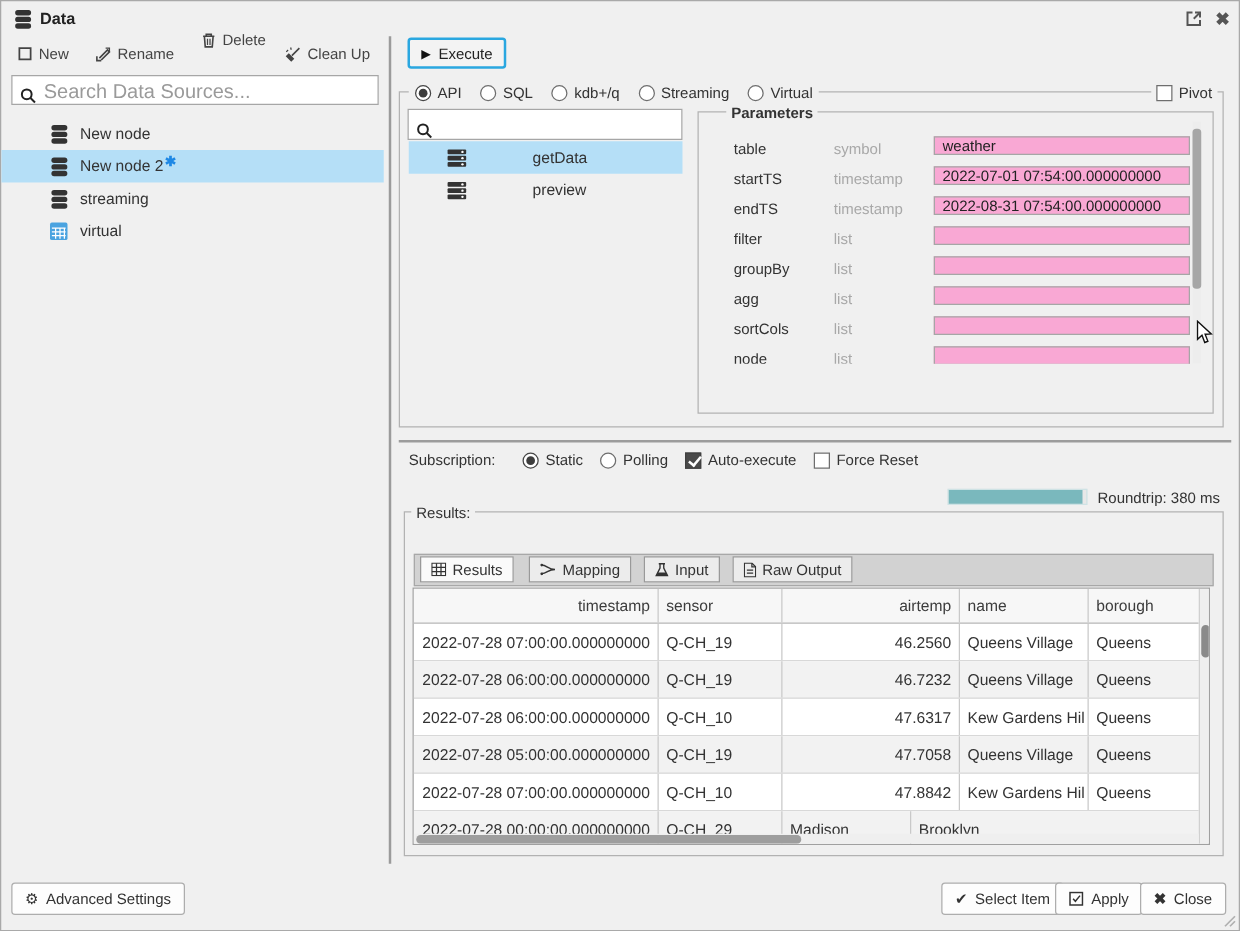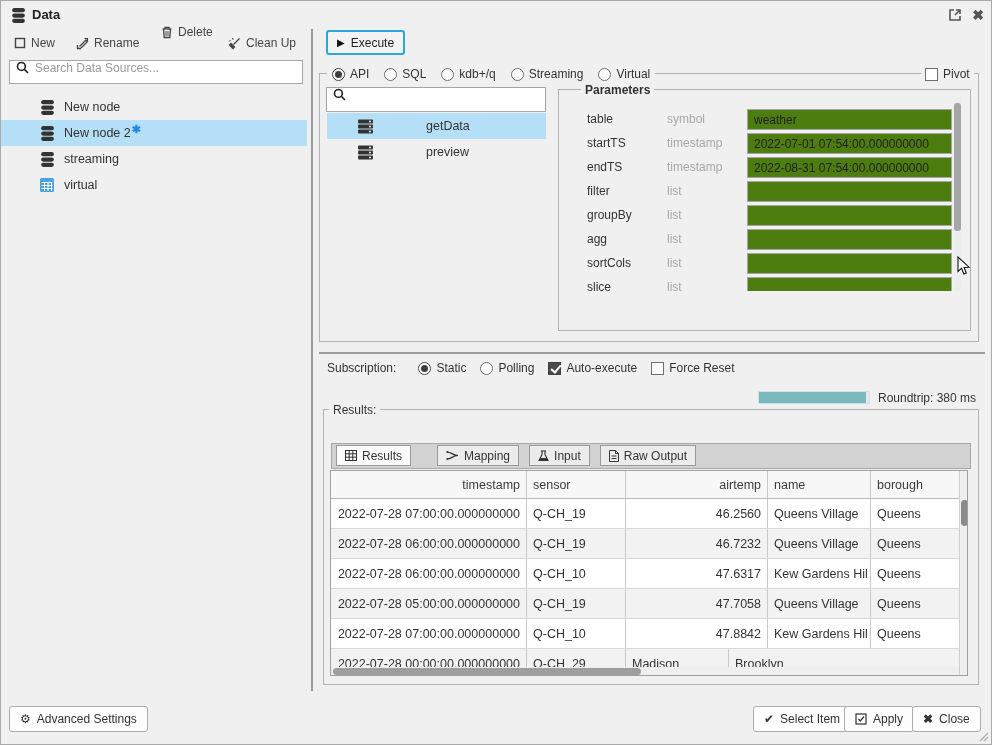"Search Data Sources..." .textinput { align-items: flex-start -> flex-end; font-size: 12px -> 16px }
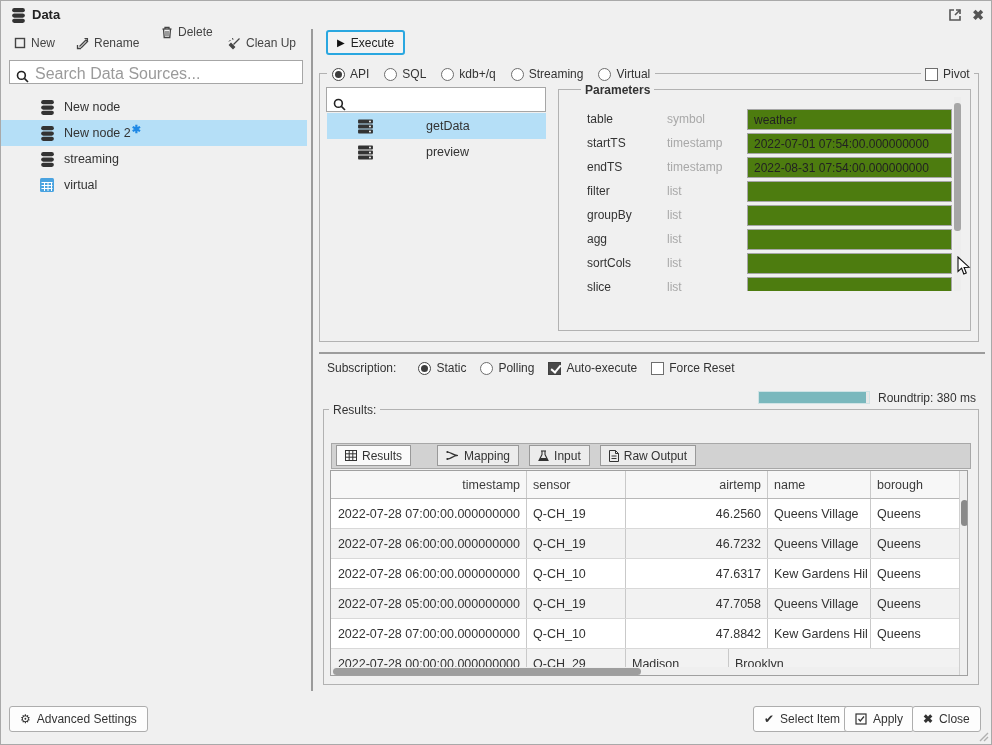"weather" .param-input { background: #4d7c0f -> #f9a8d4; height: 21px -> 15px }
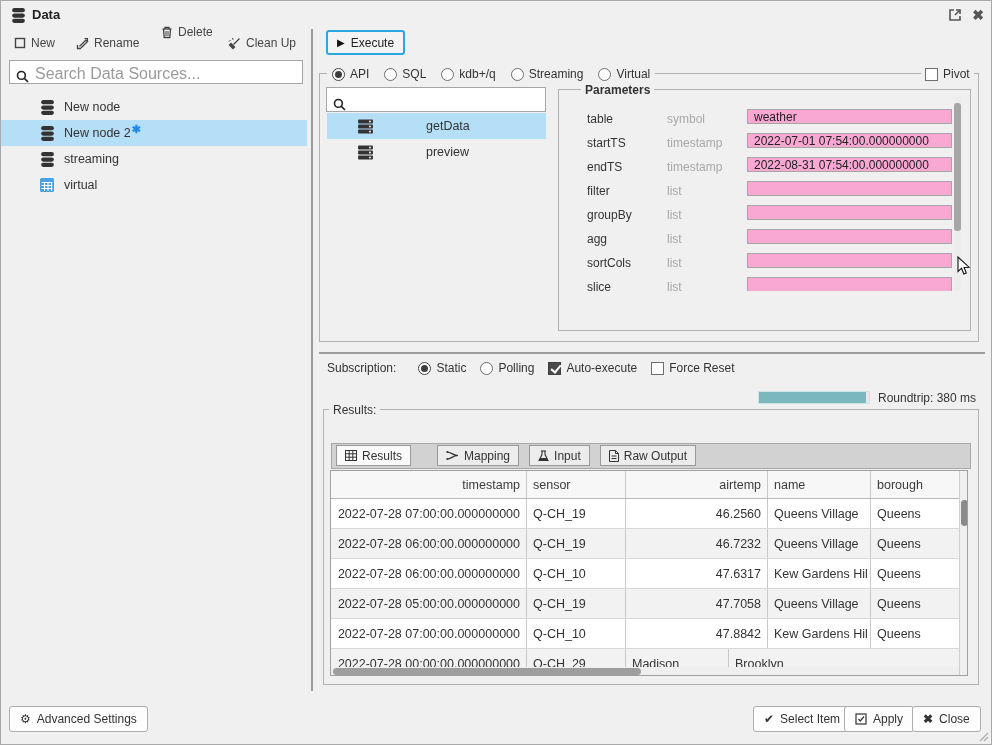"slice" span.param-name { text: slice -> node }
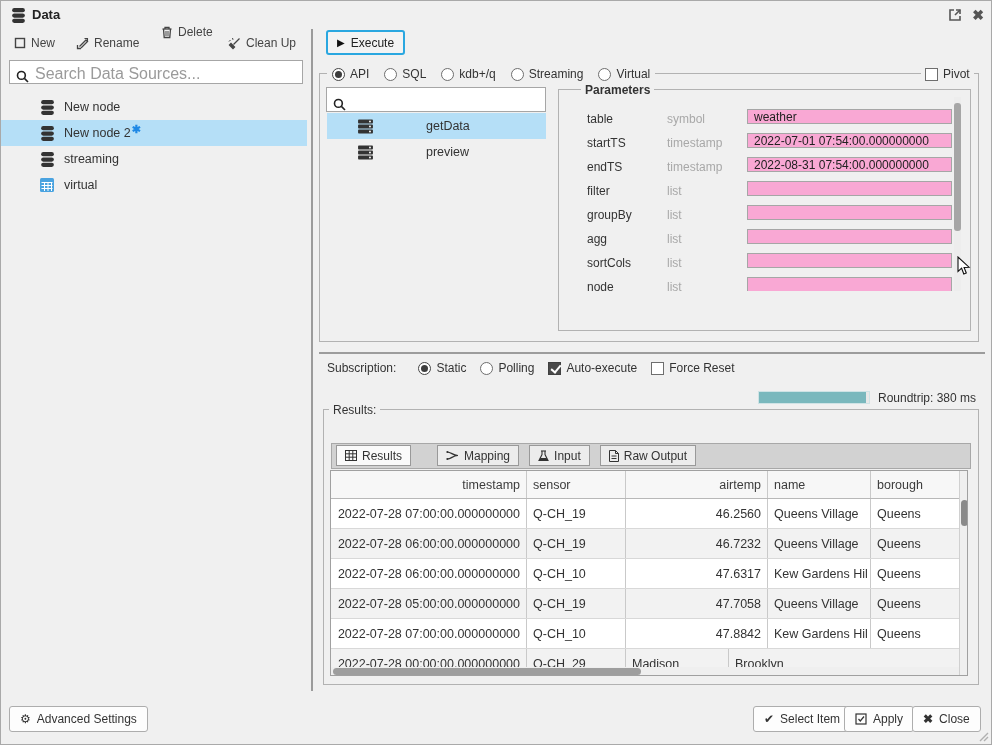"Mapping" .tab:nth-child(2) { margin-left: 16px -> 2px }
